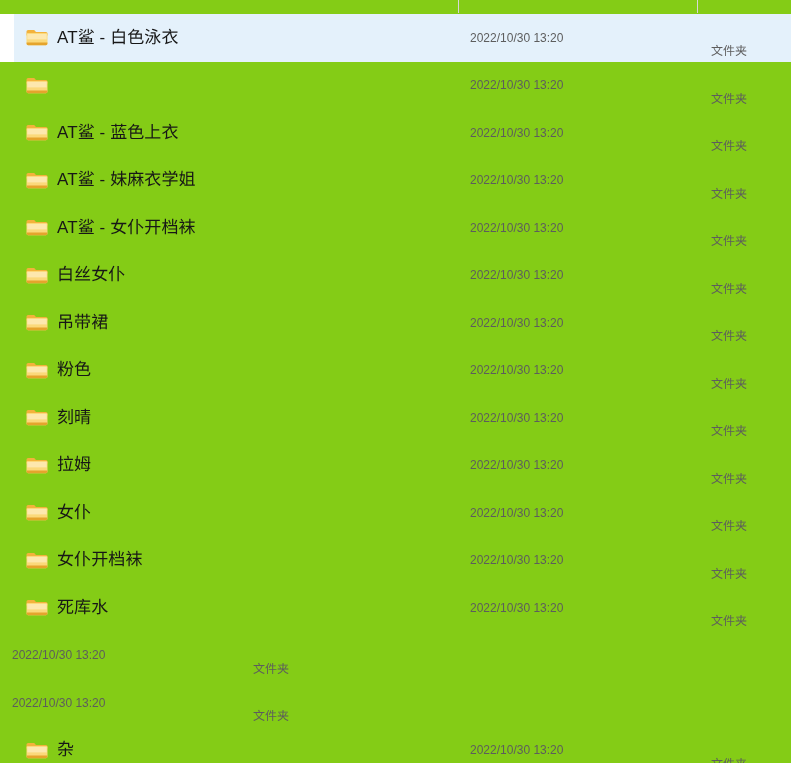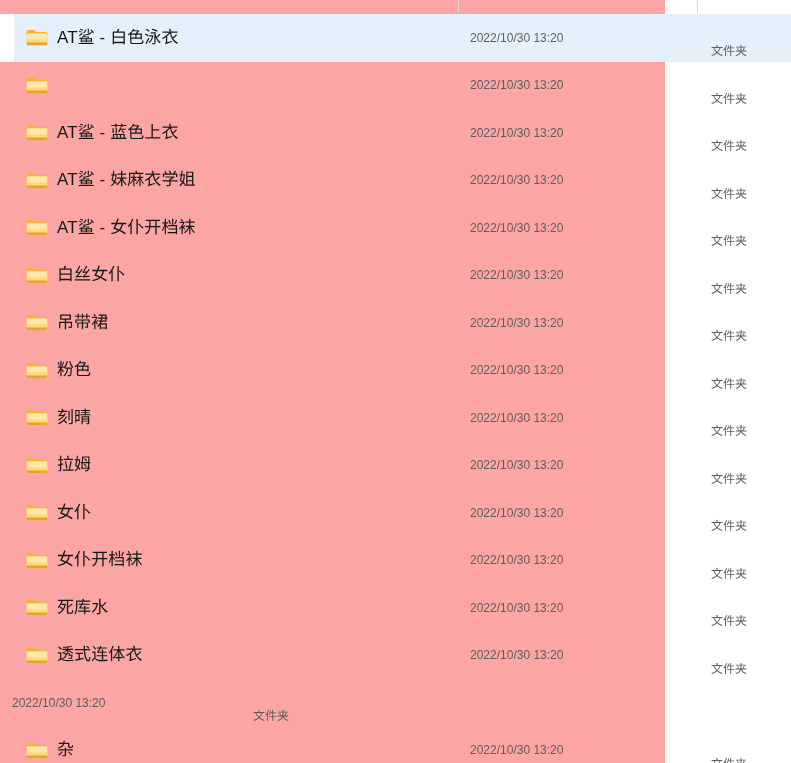"AT鲨 - 白色泳衣" .explorer-list { background: #fca5a5 -> #84cc16; width: 665px -> 791px }
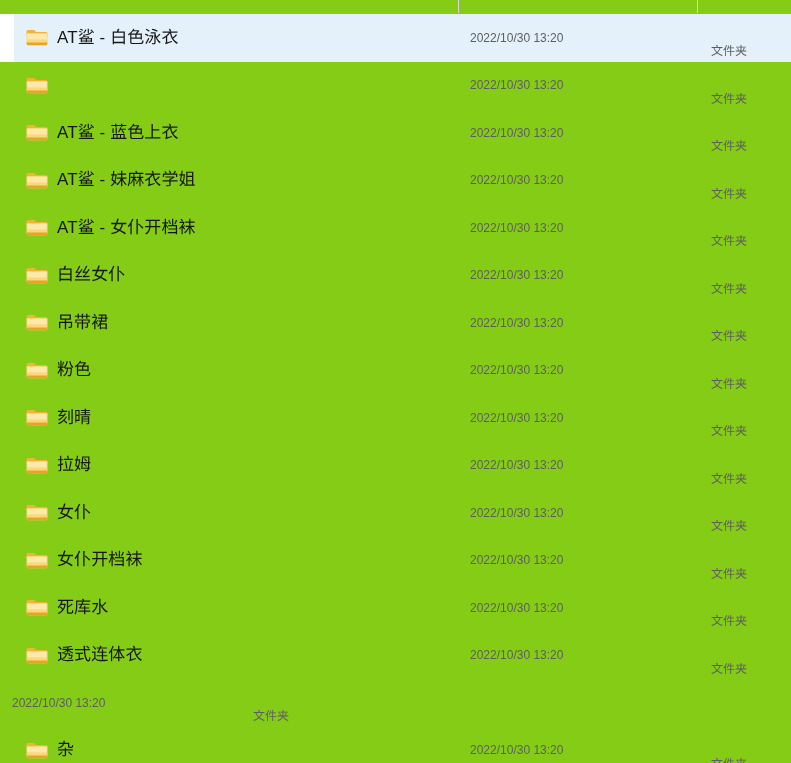"透式连体衣" div.cell-name { html: <div> <span> <svg> <path></path> <path></path> <path></path> <path></path> </svg> </span> <span>透式连体衣</span> </div> -> none }
